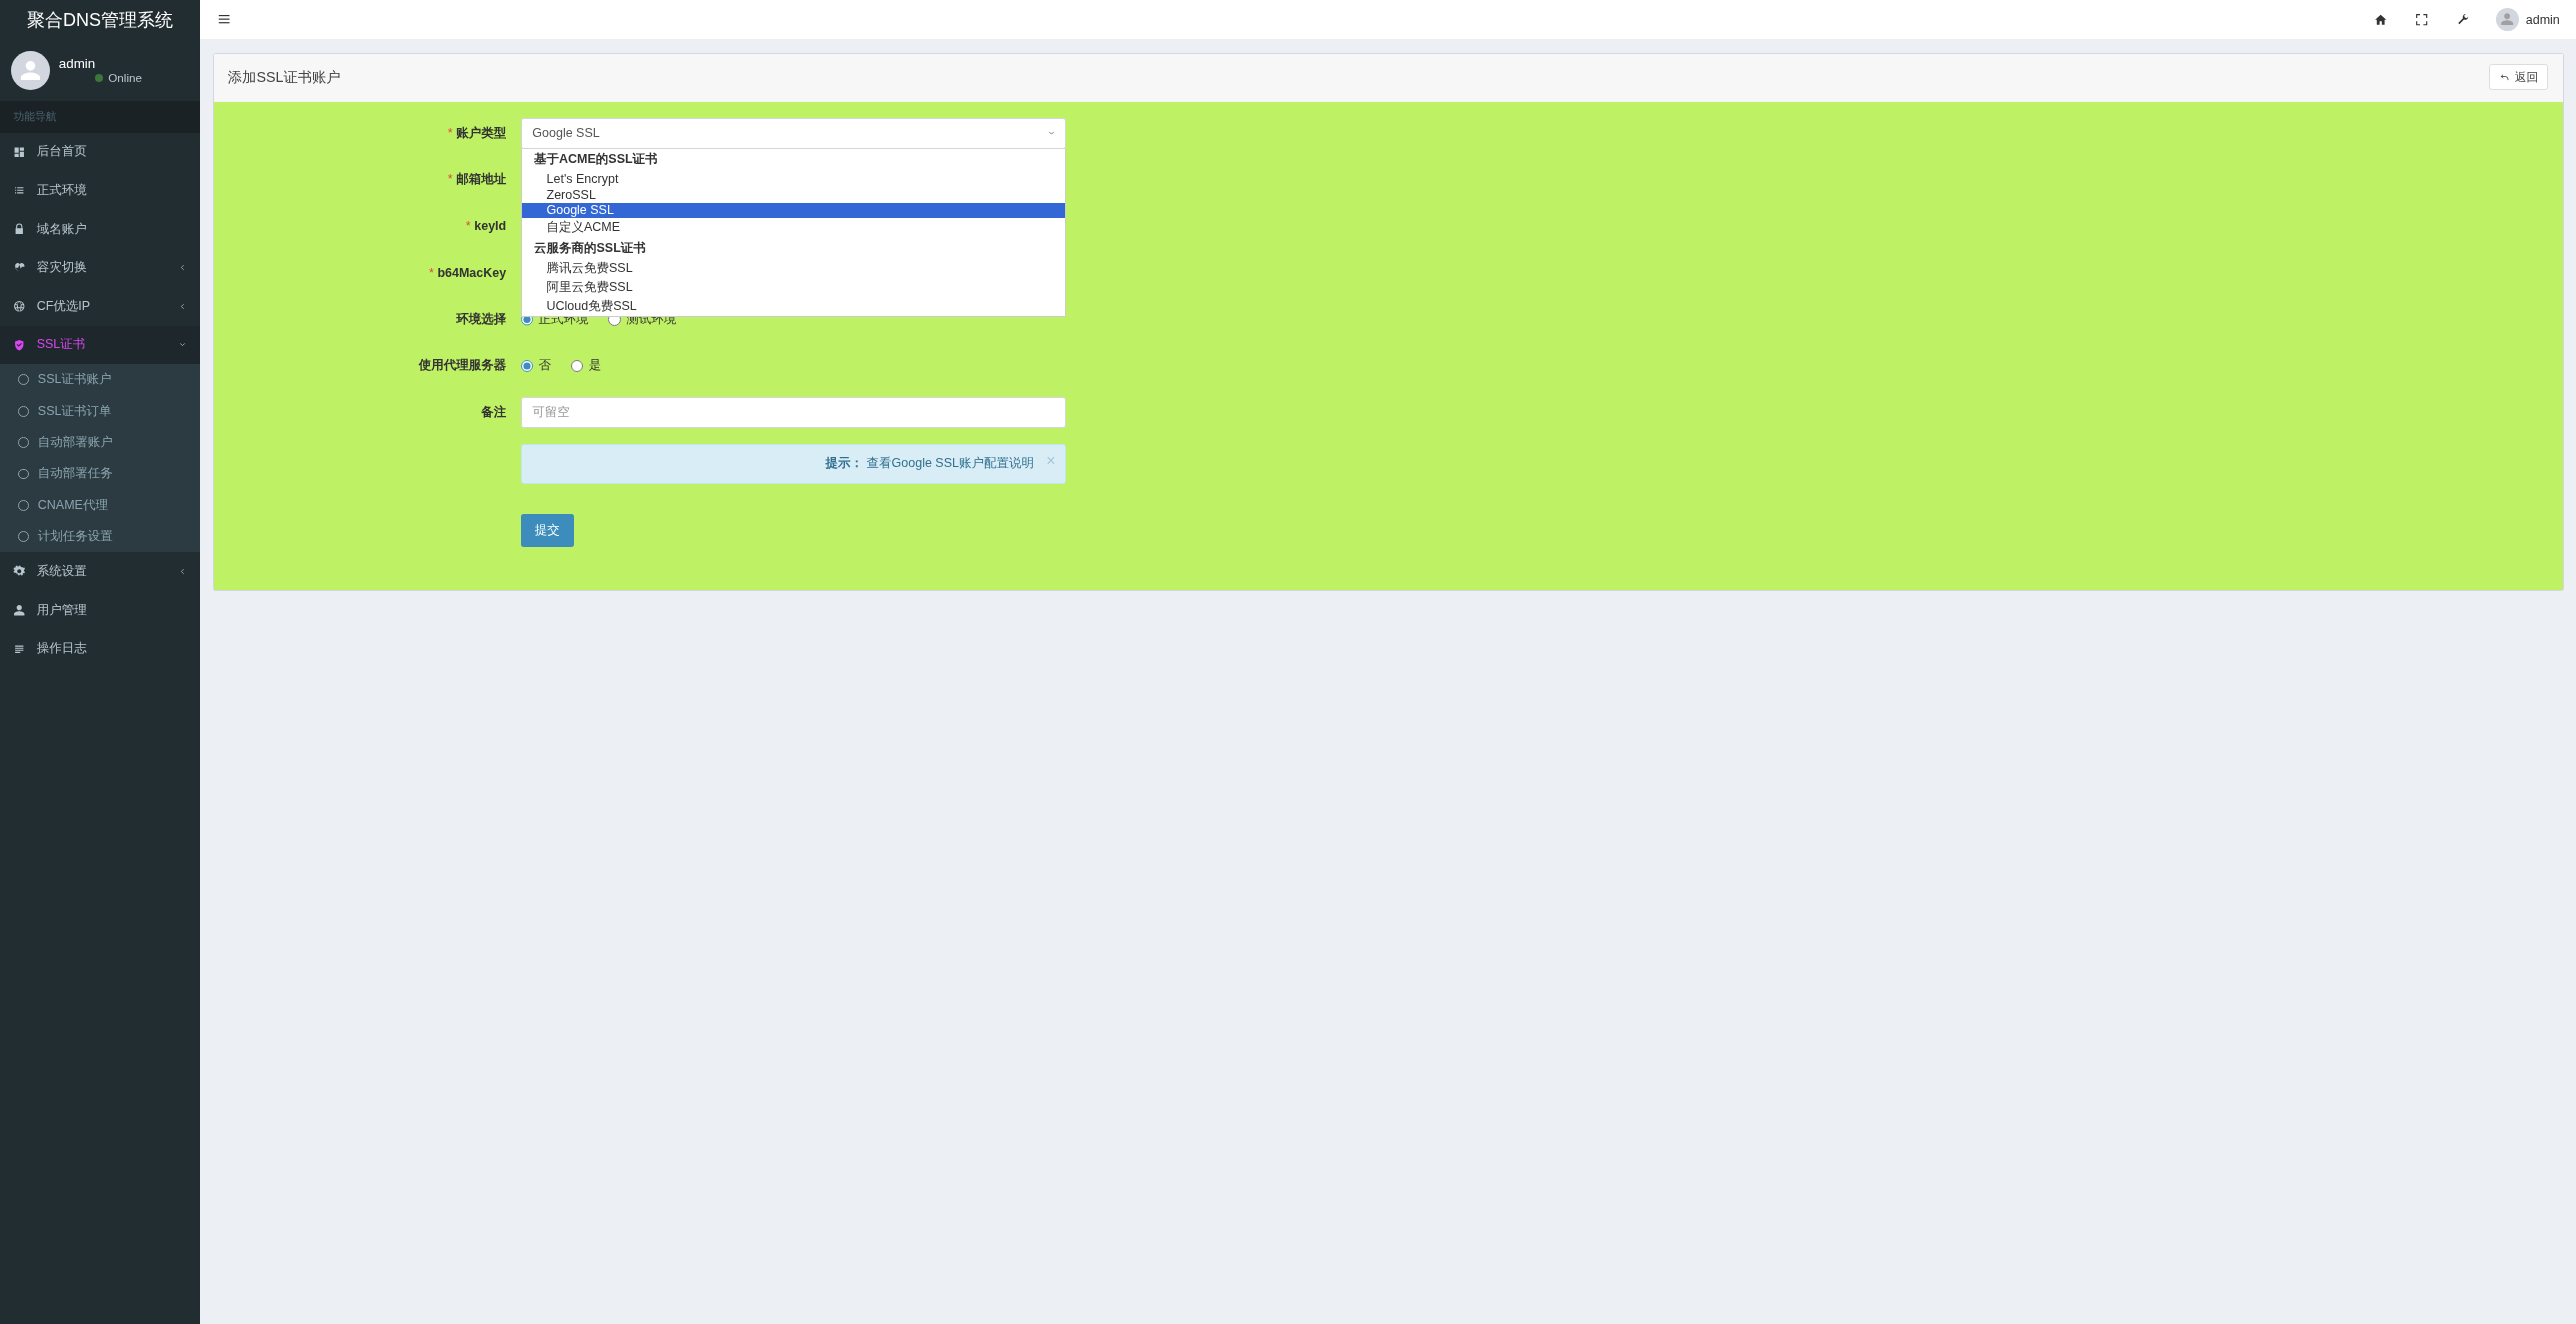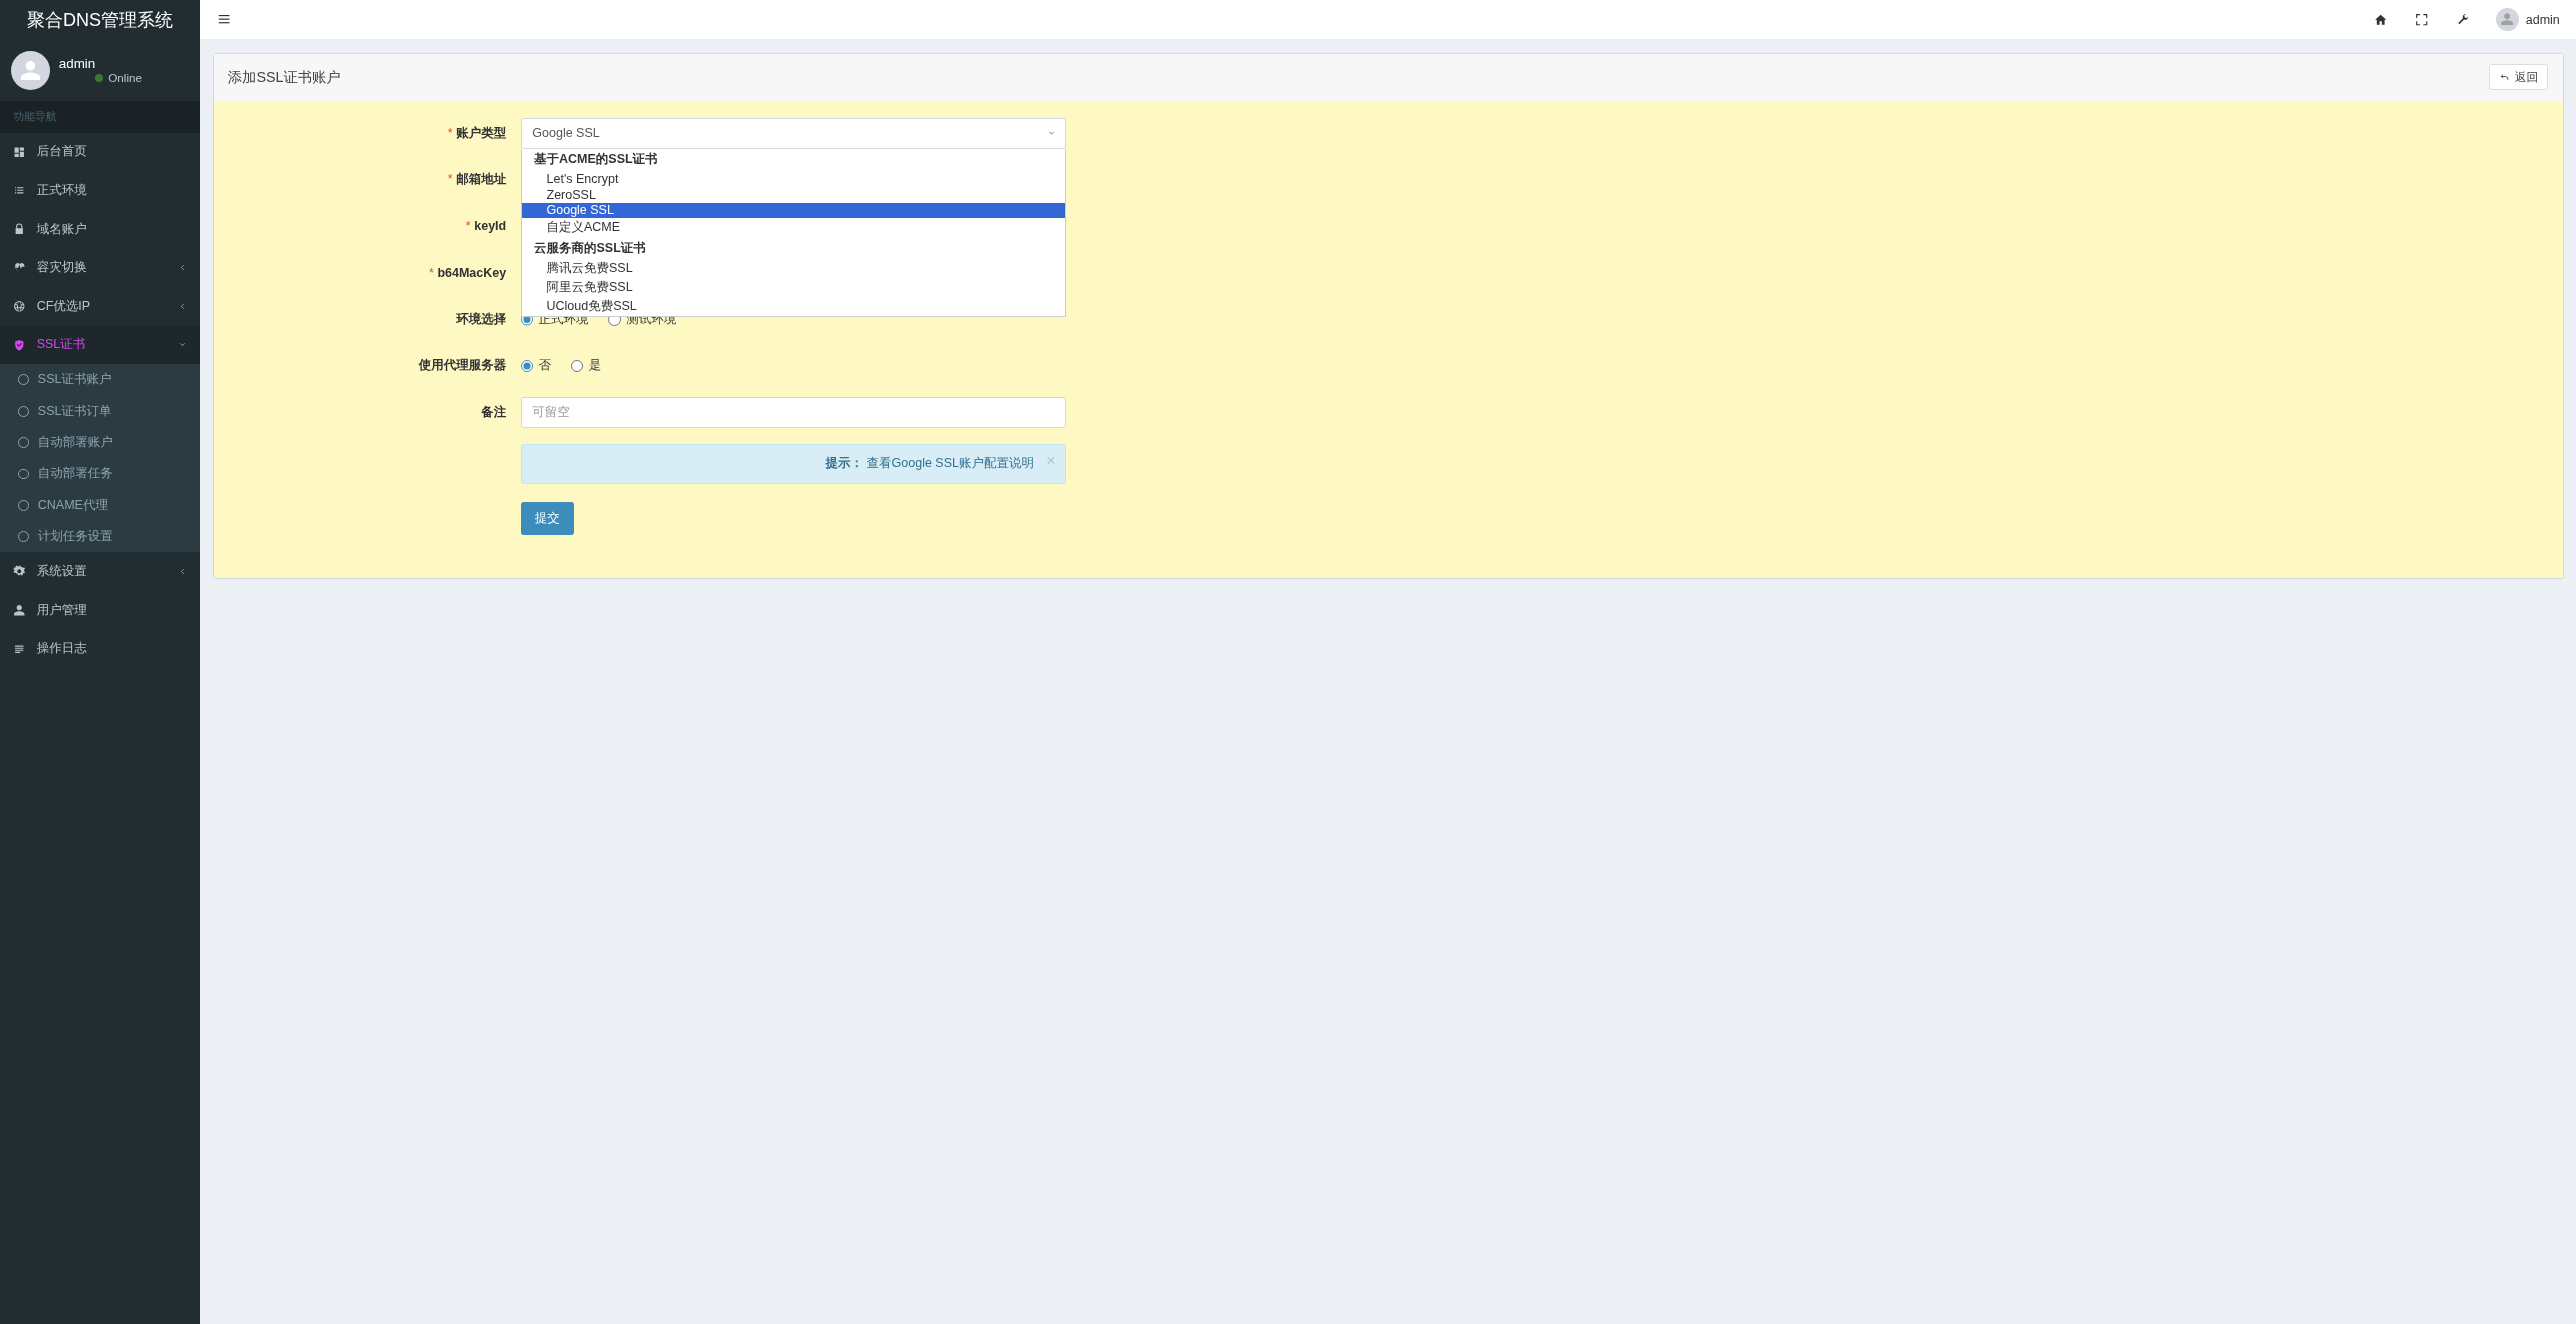"添加SSL证书账户" .panel { background: #fef9c3 -> #bef264 }
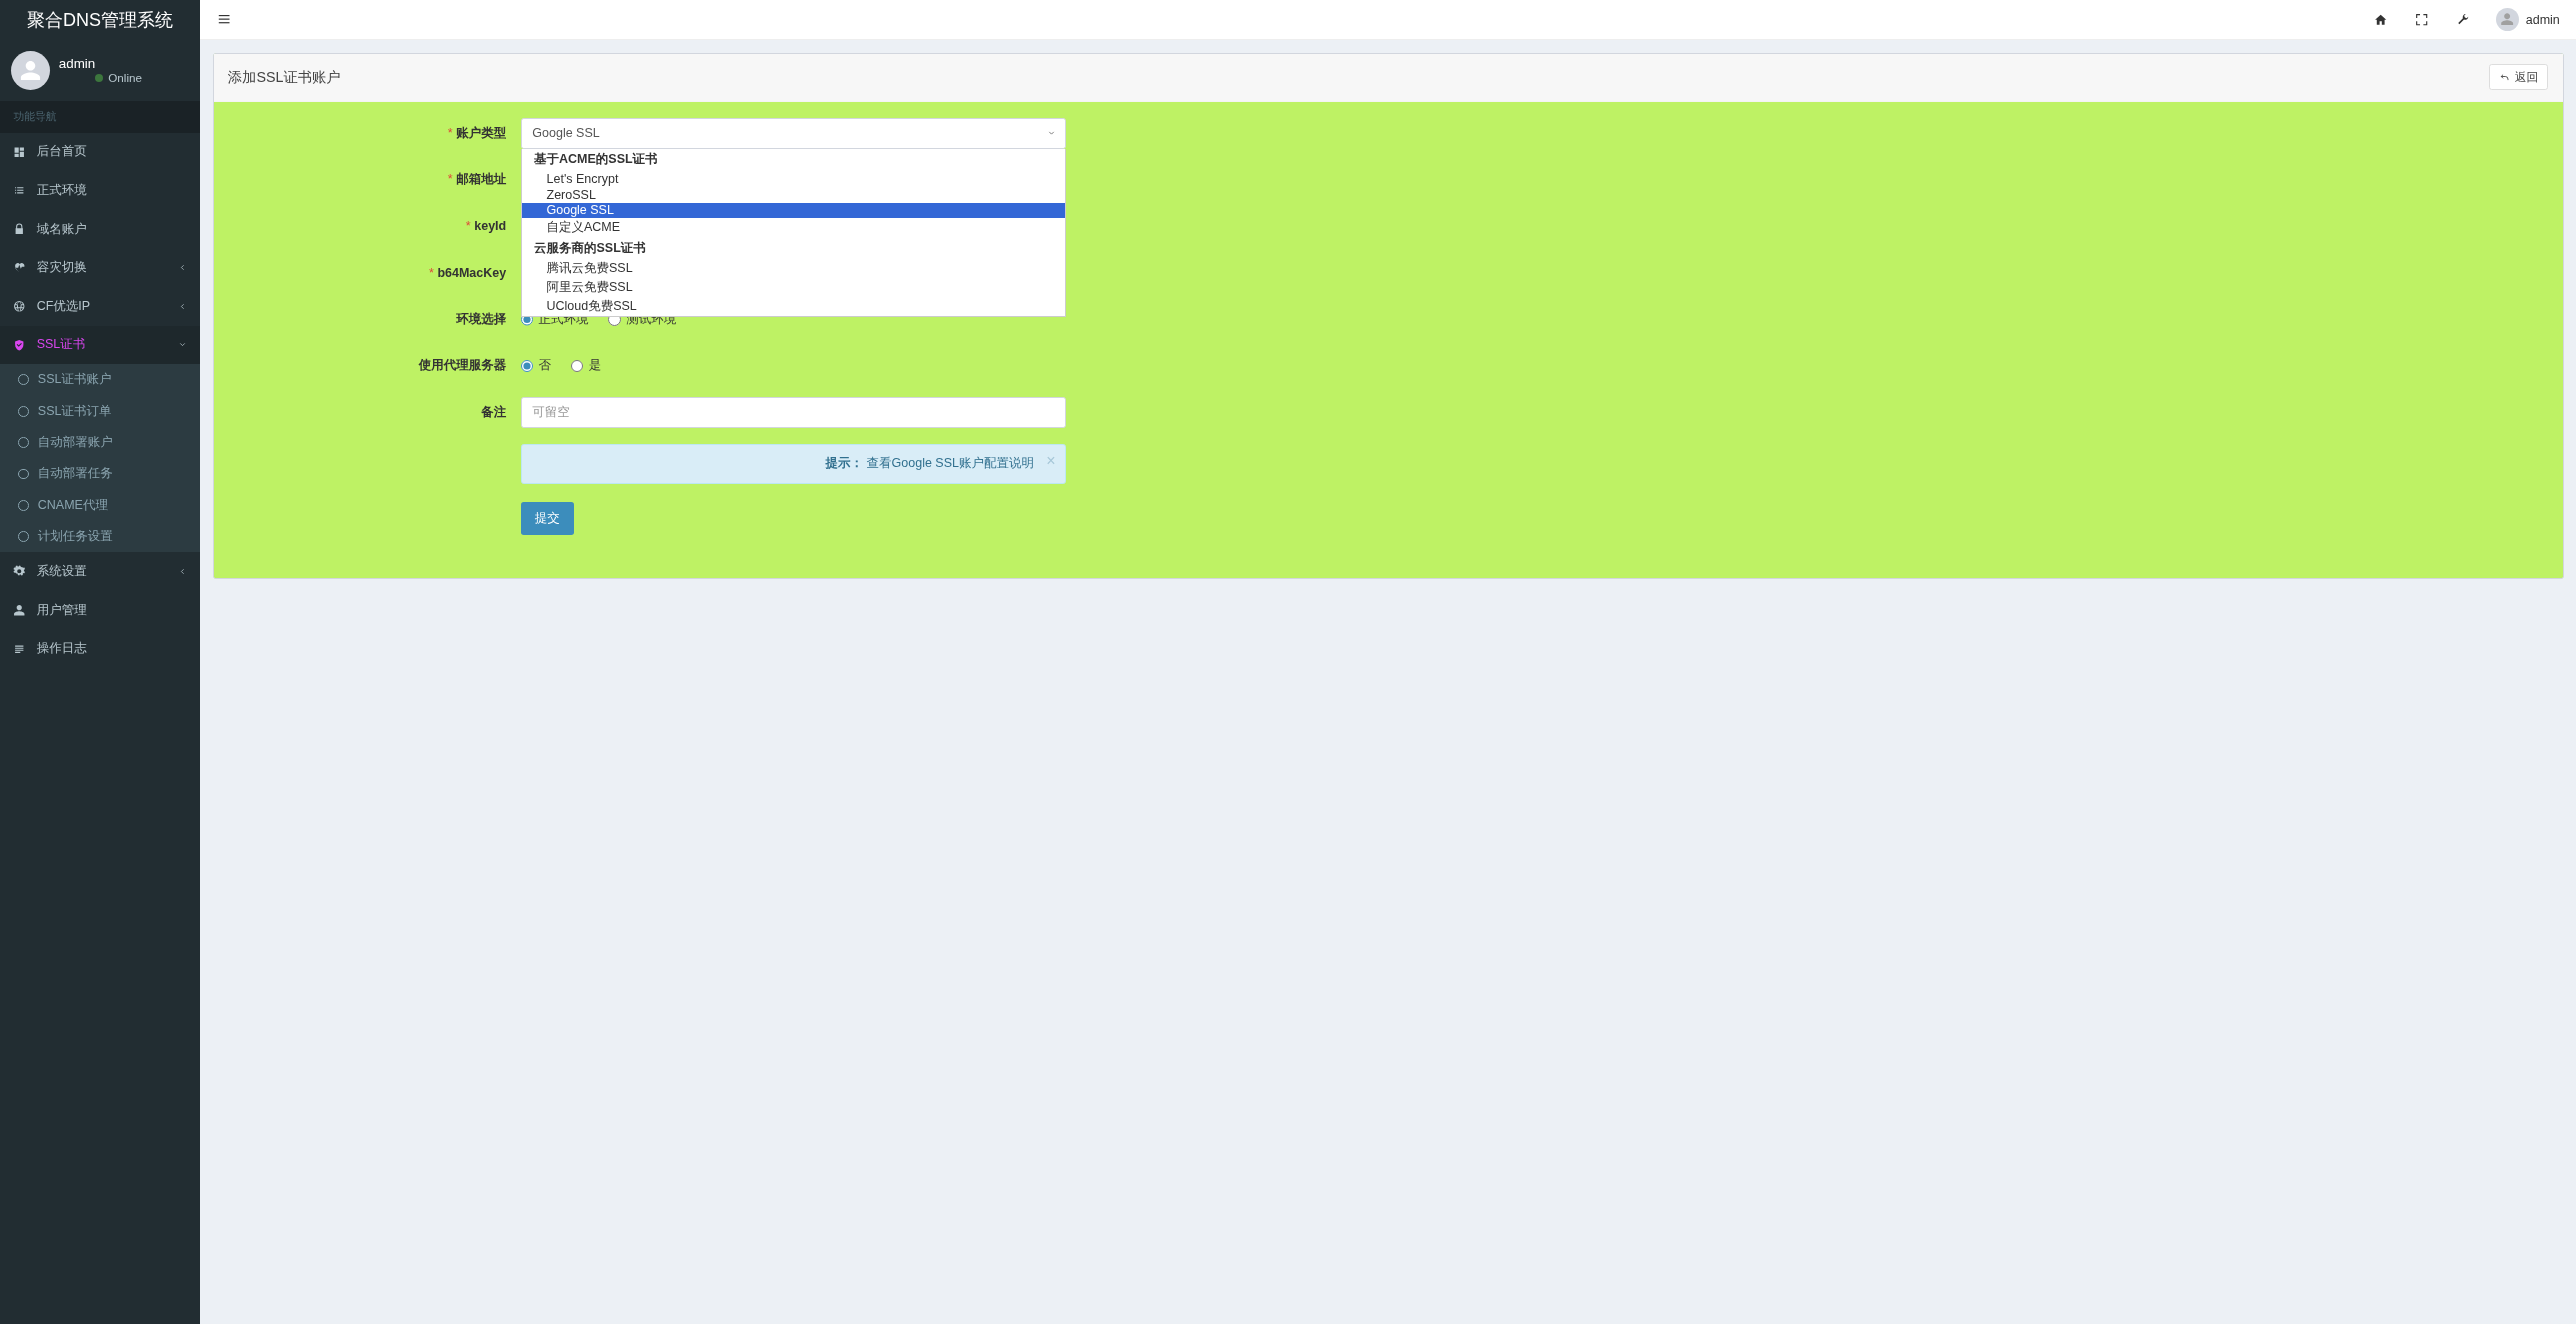"提交" .btn-submit { margin-top: none -> 12px }
